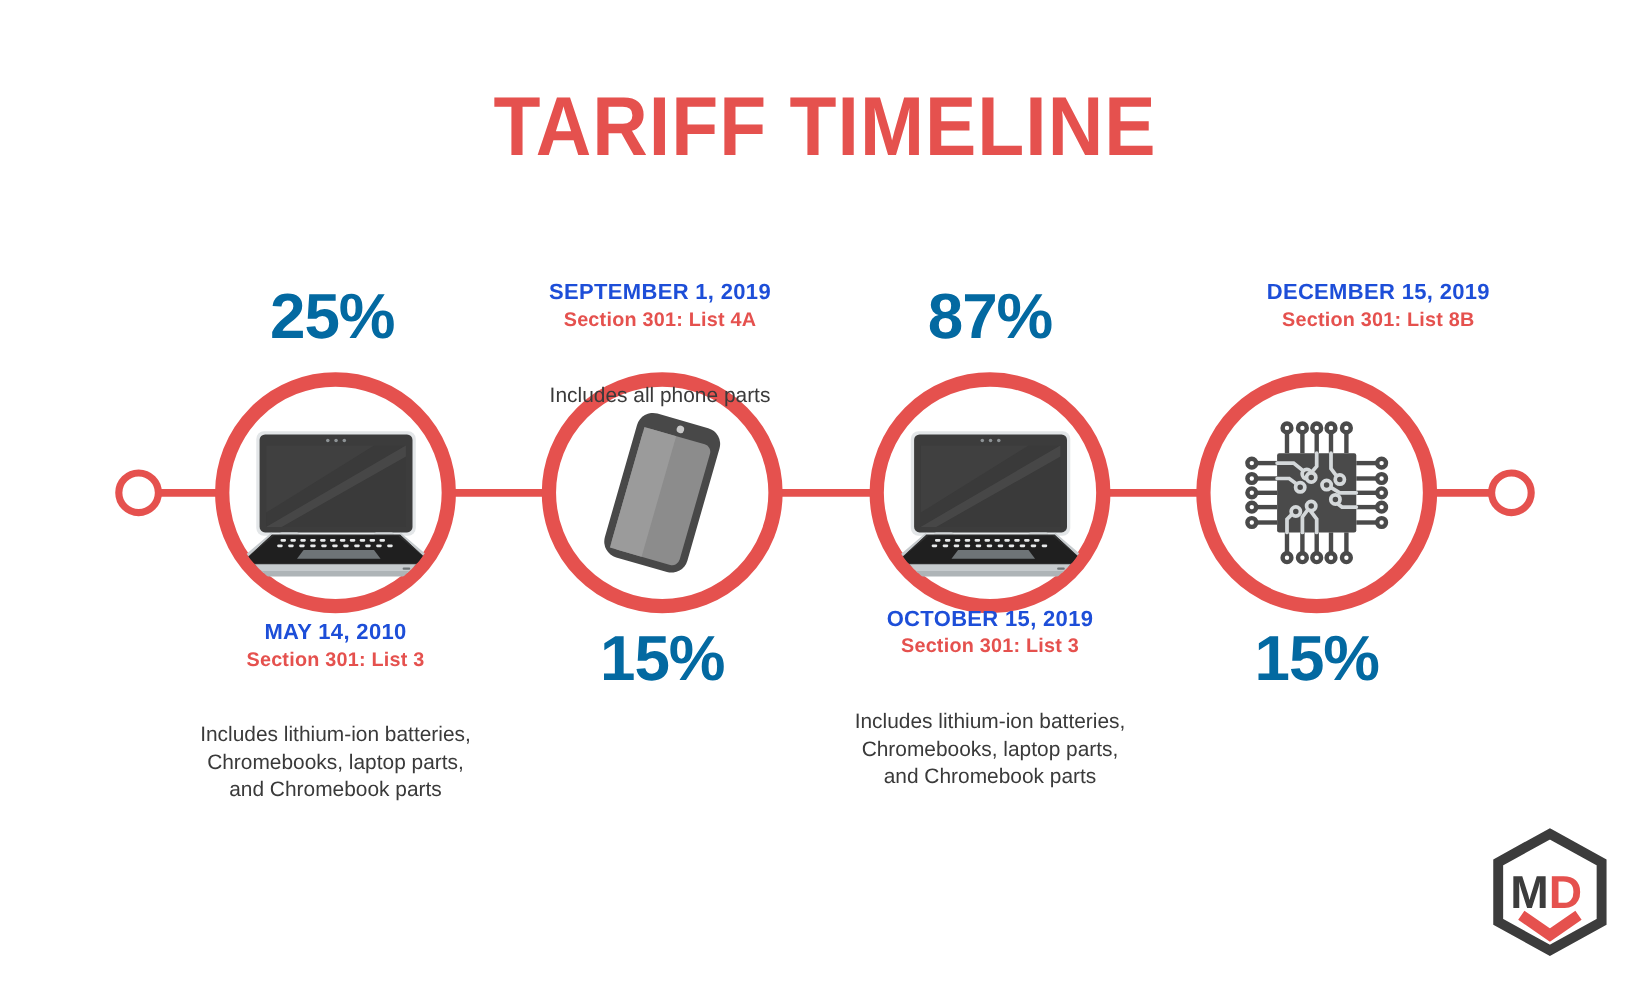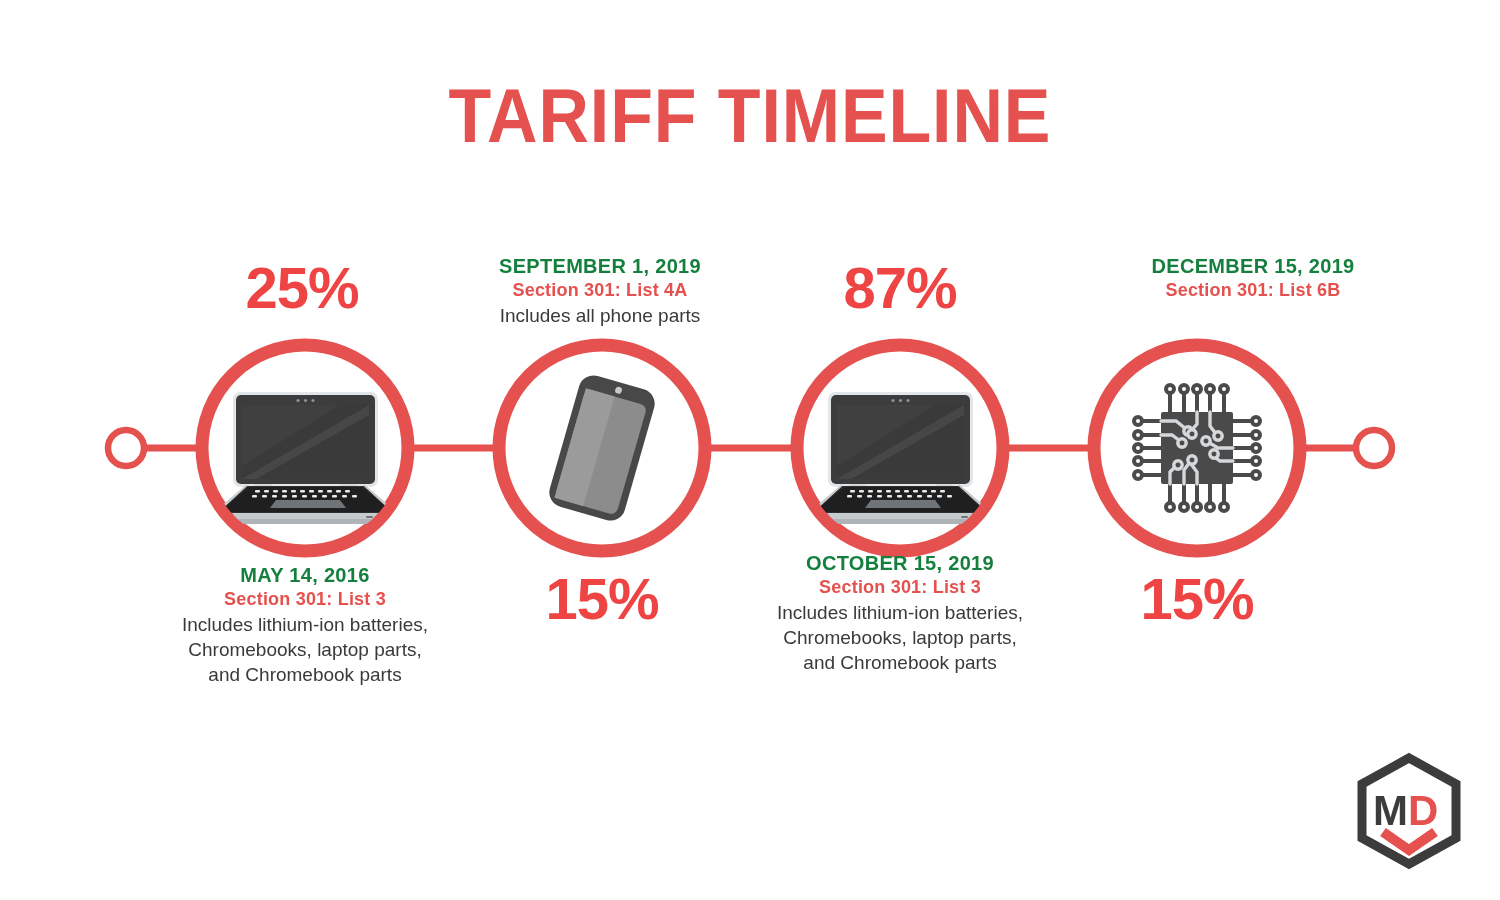"25%" .pct { color: #ef4444 -> #0369a1 }
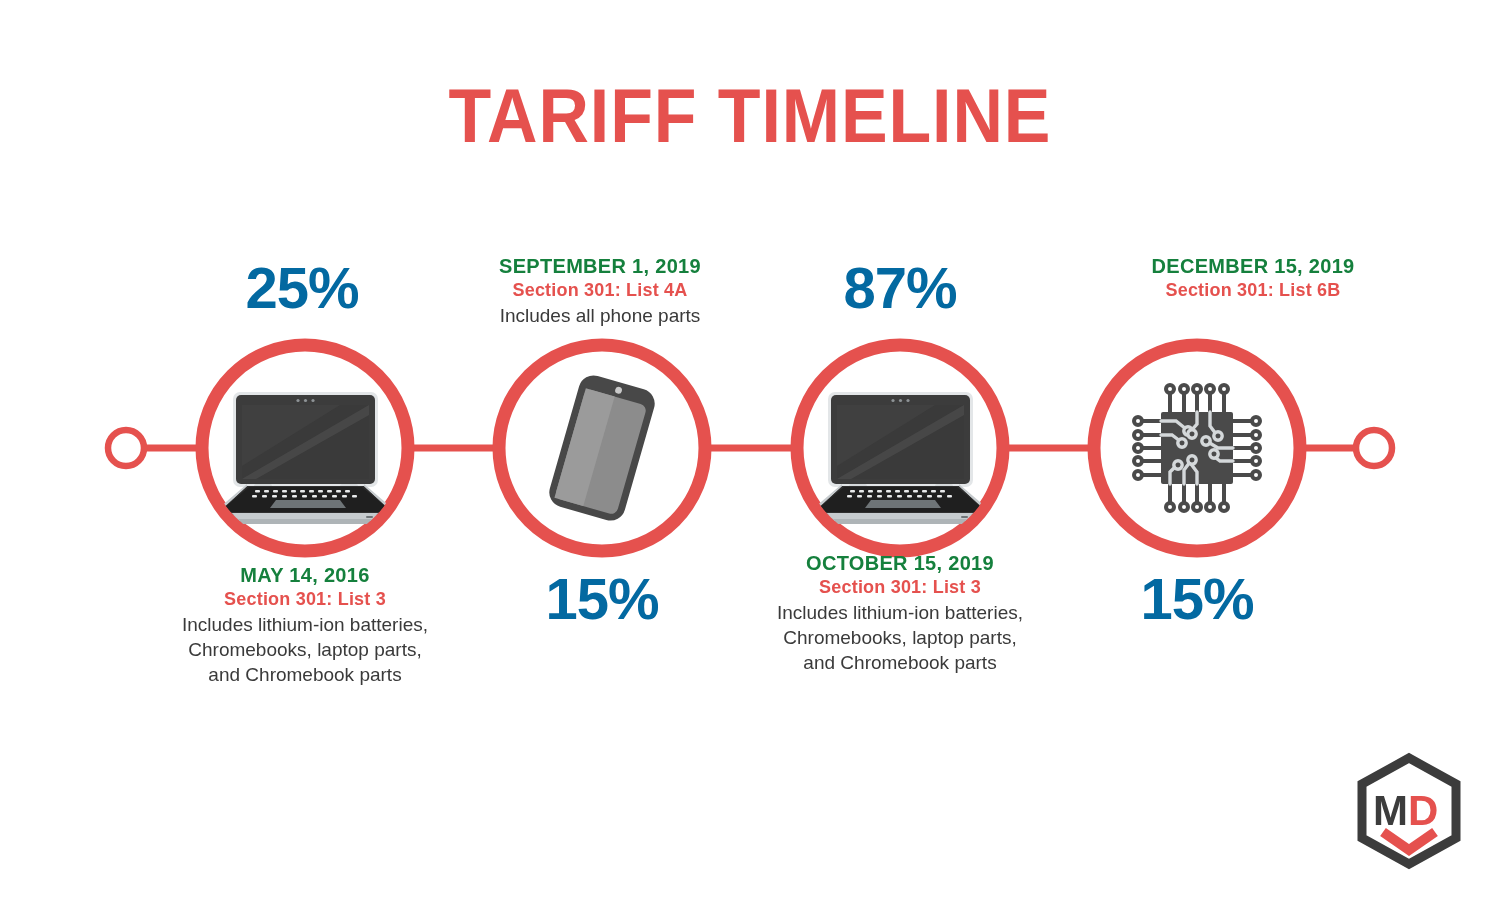"SEPTEMBER 1, 2019" .info .date { color: #15803d -> #1d4ed8 }
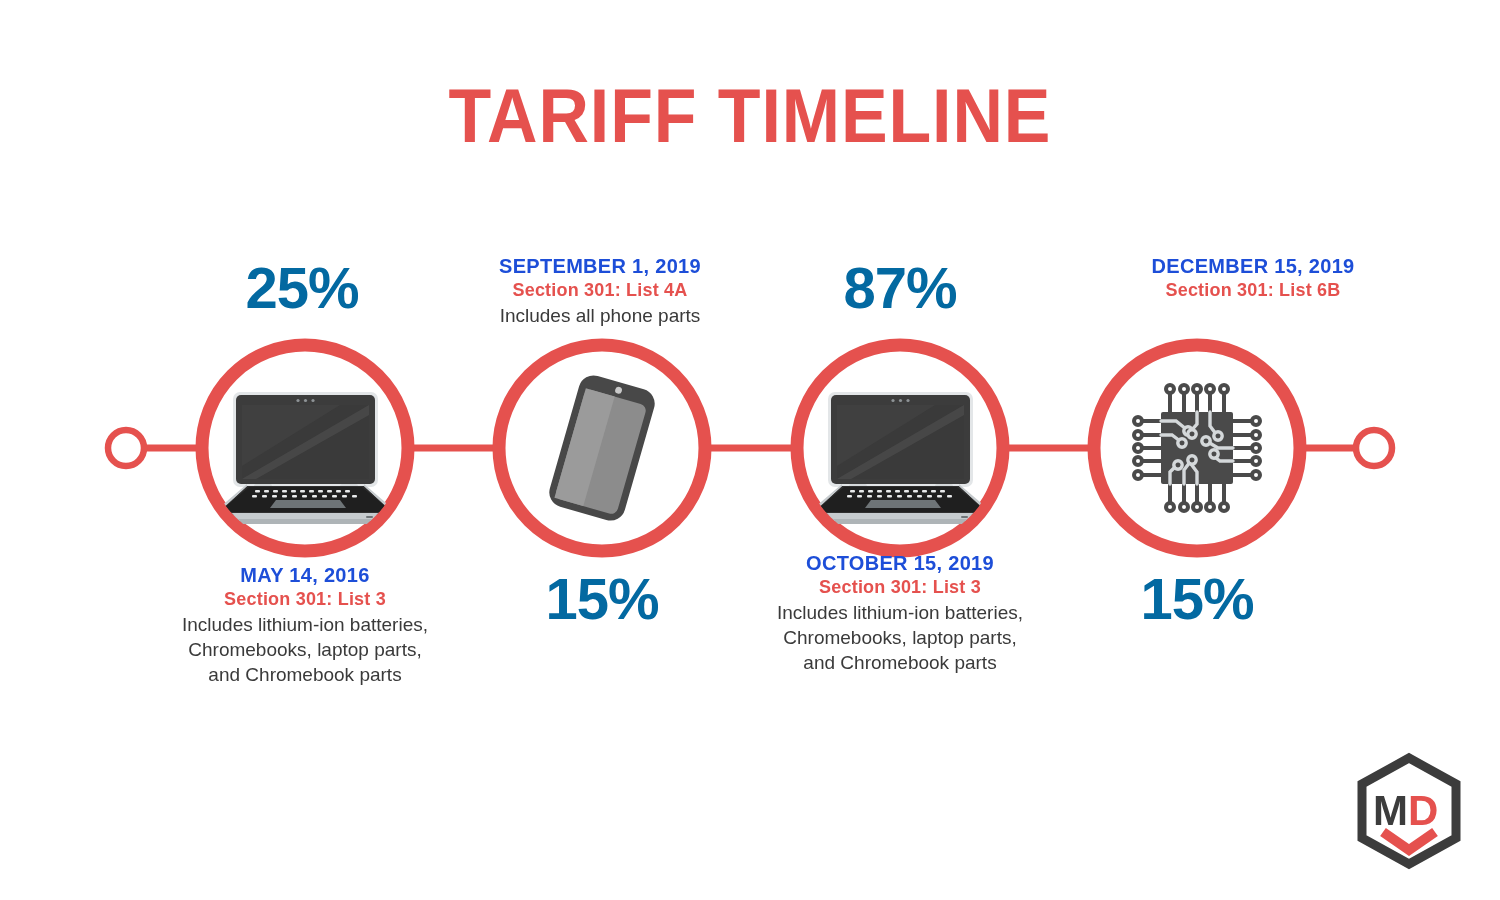"Section 301: List 6B" div.section { text: 6B -> 8B }
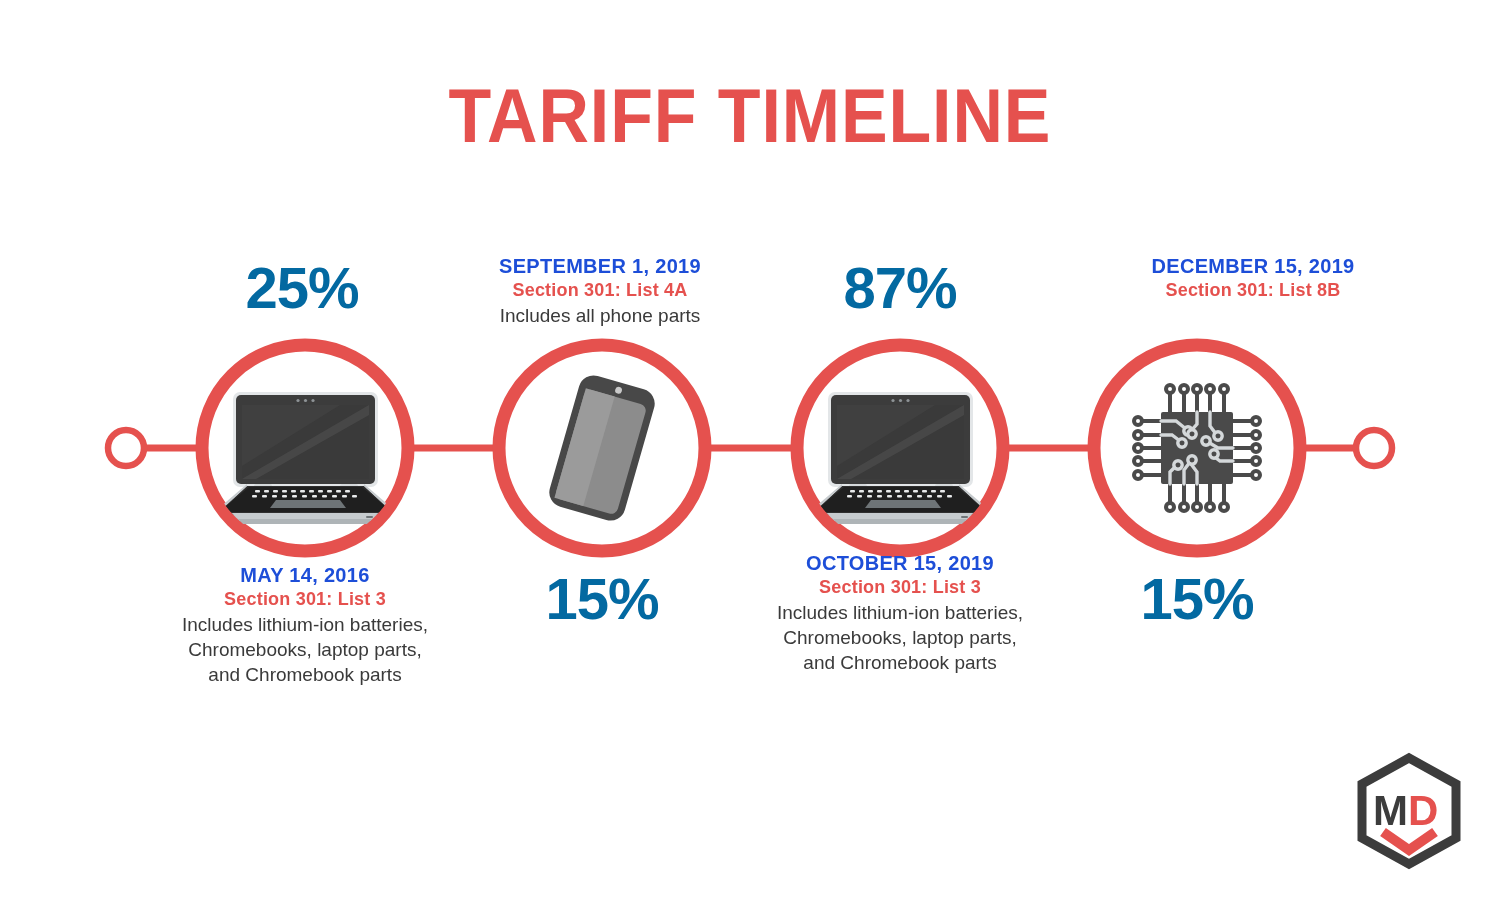"Includes all phone parts" .info .desc { margin-top: none -> 44px }
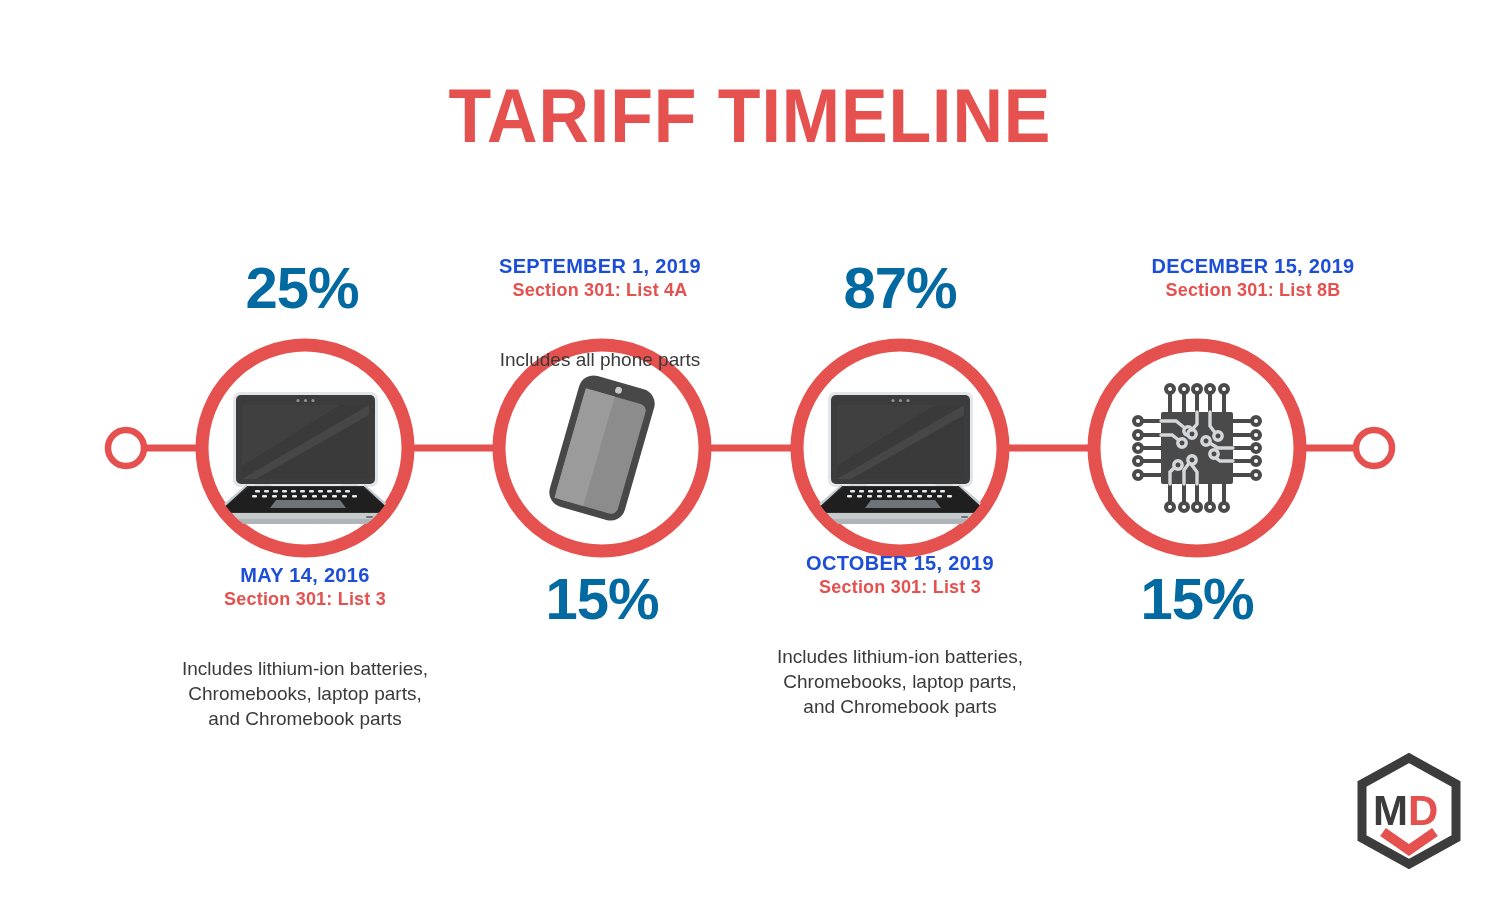"MAY 14, 2016" div.date { text: 2016 -> 2010 }
